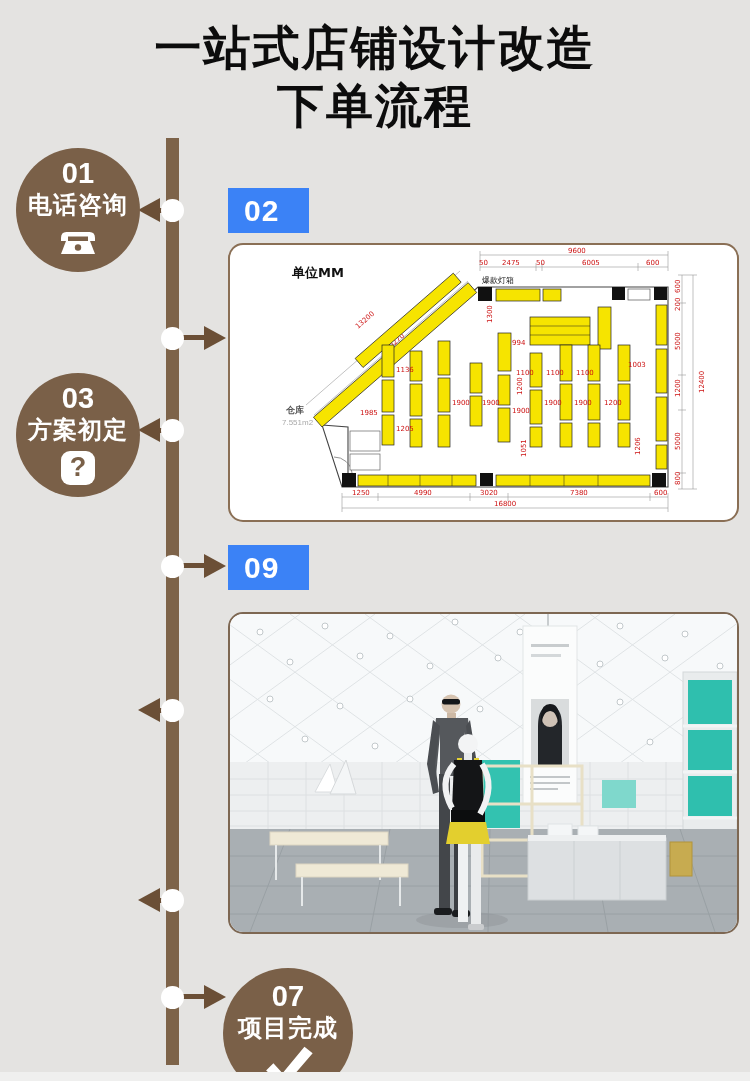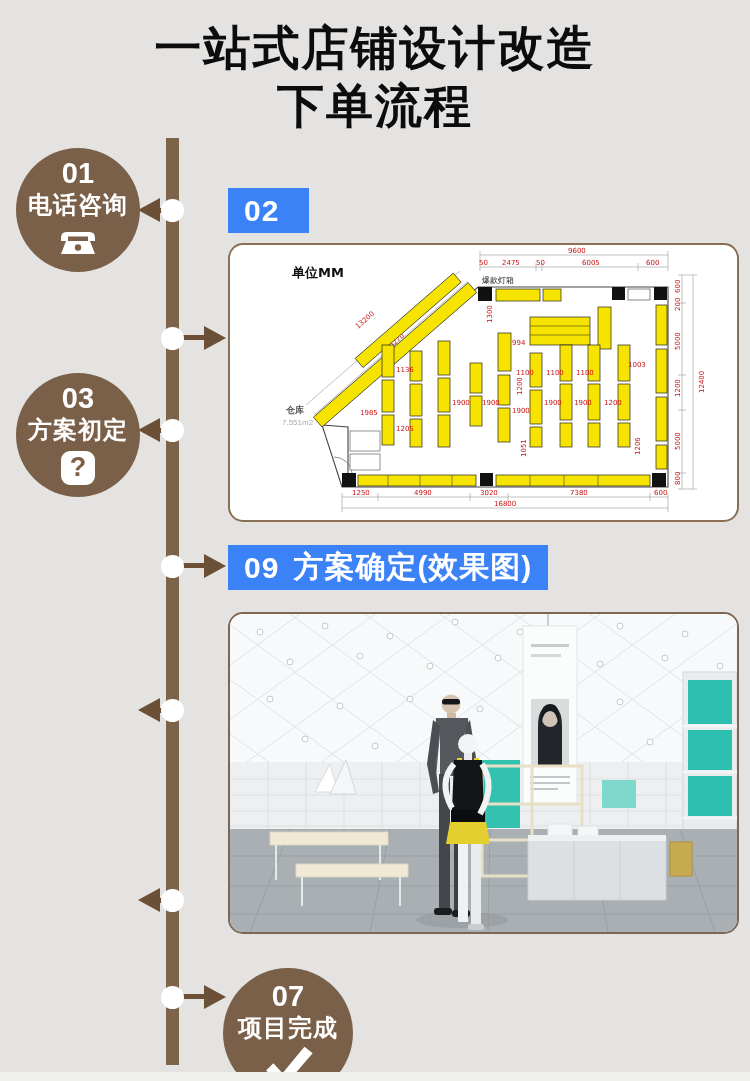"方案确定(效果图)" span { html: <span>方案确定(效果图)</span> -> none }
